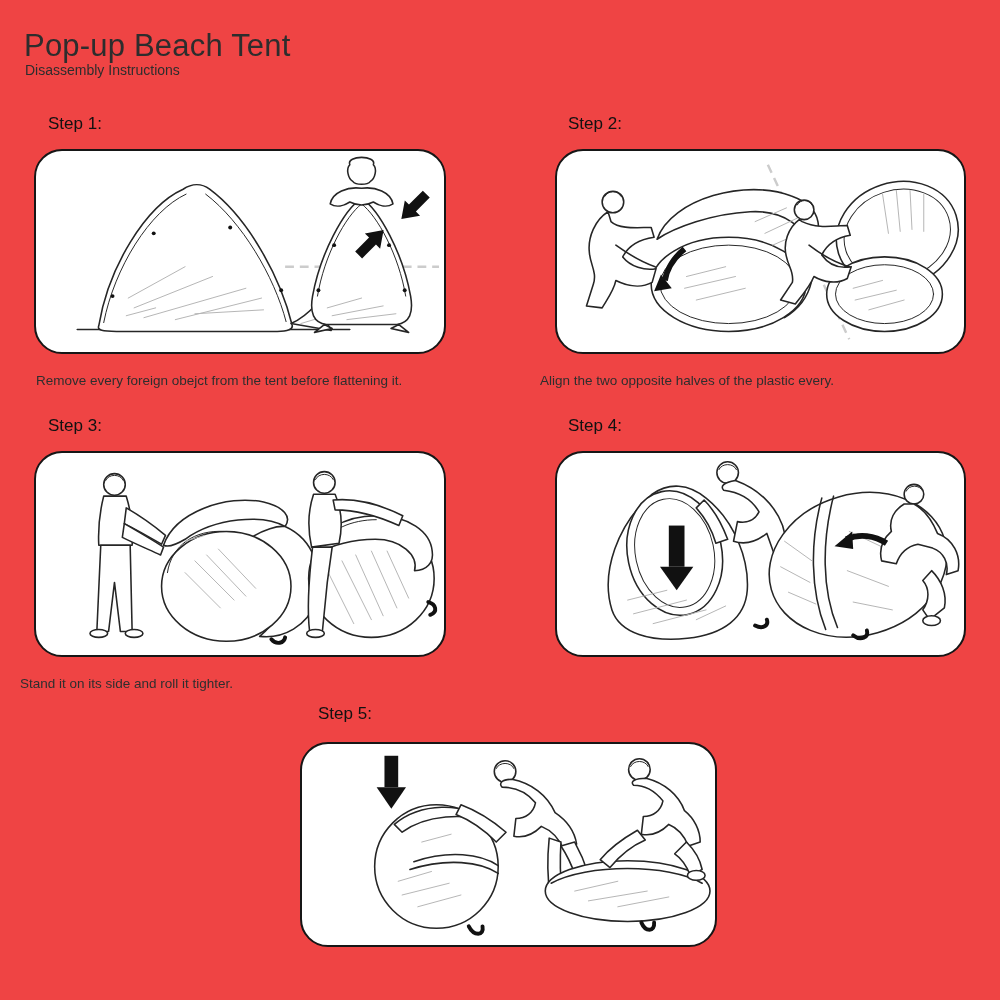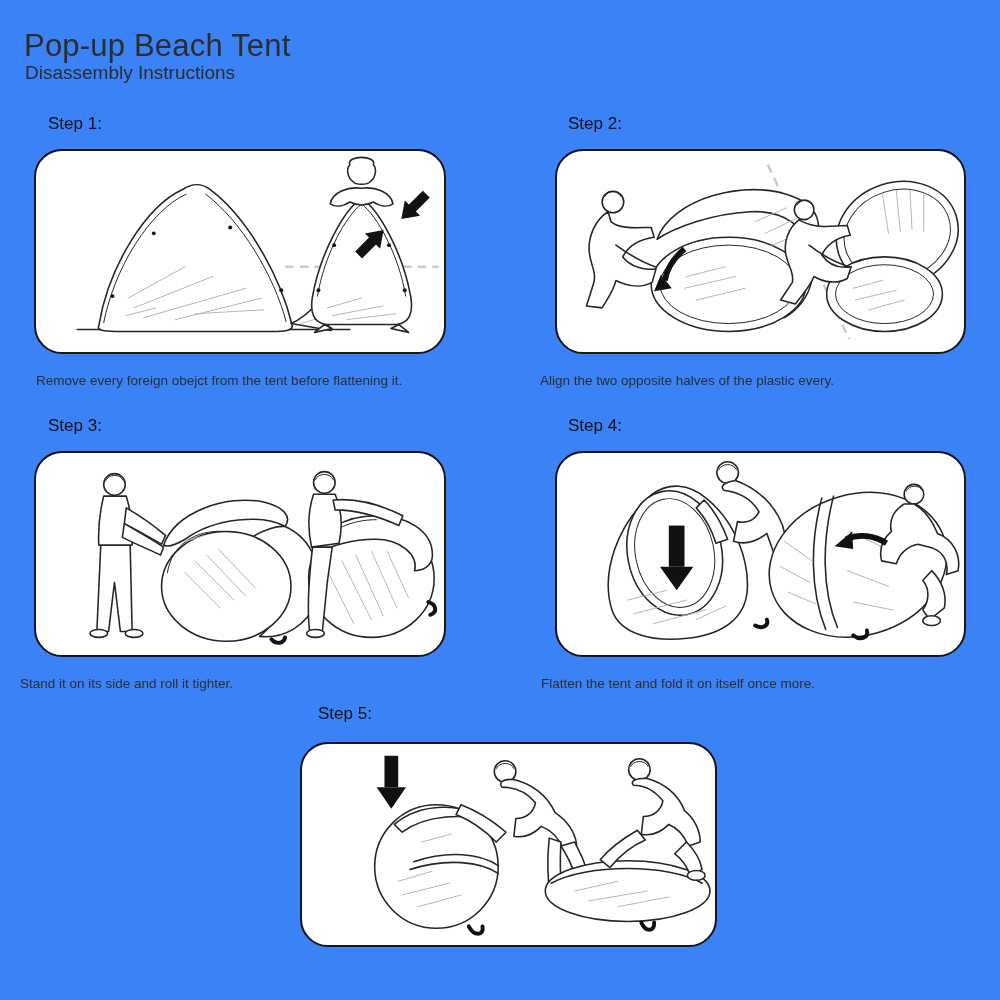"Pop-up Beach Tent" .canvas { background: #3b82f6 -> #ef4444 }
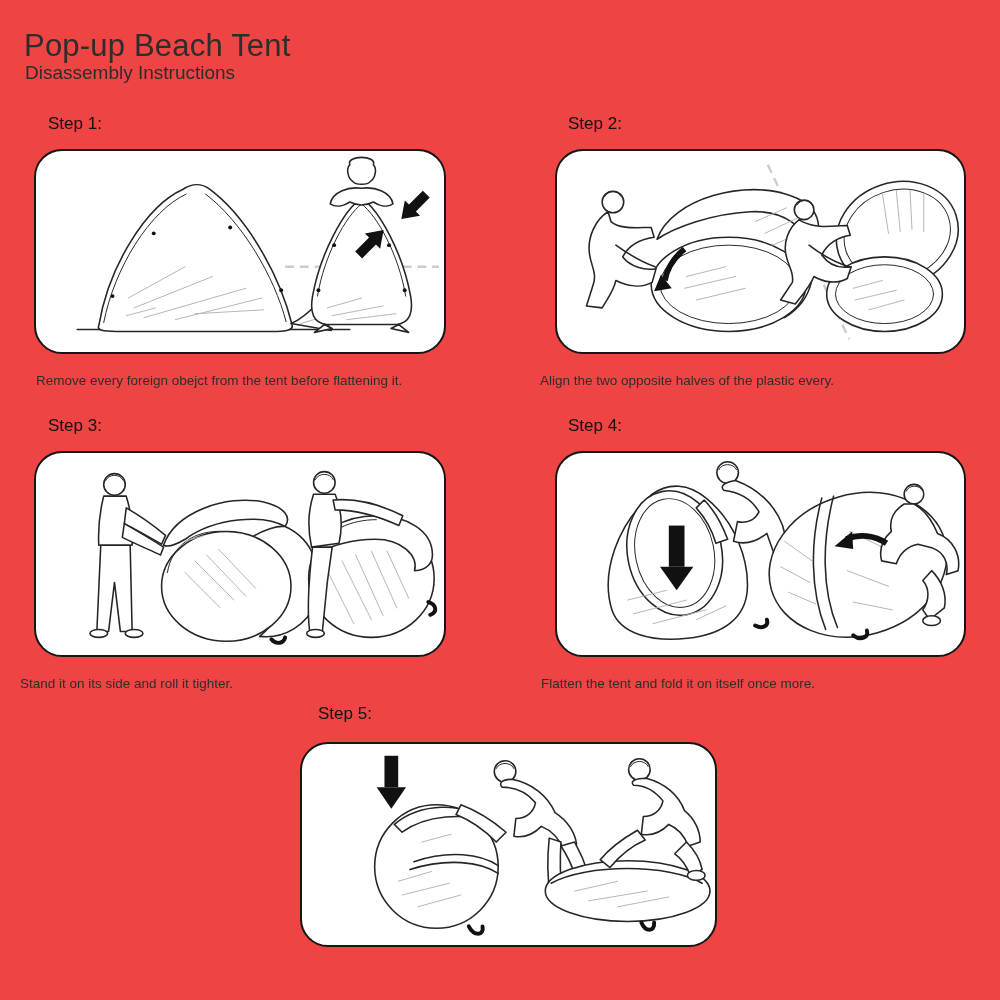"Disassembly Instructions" .page-subtitle { font-size: 19px -> 14px }
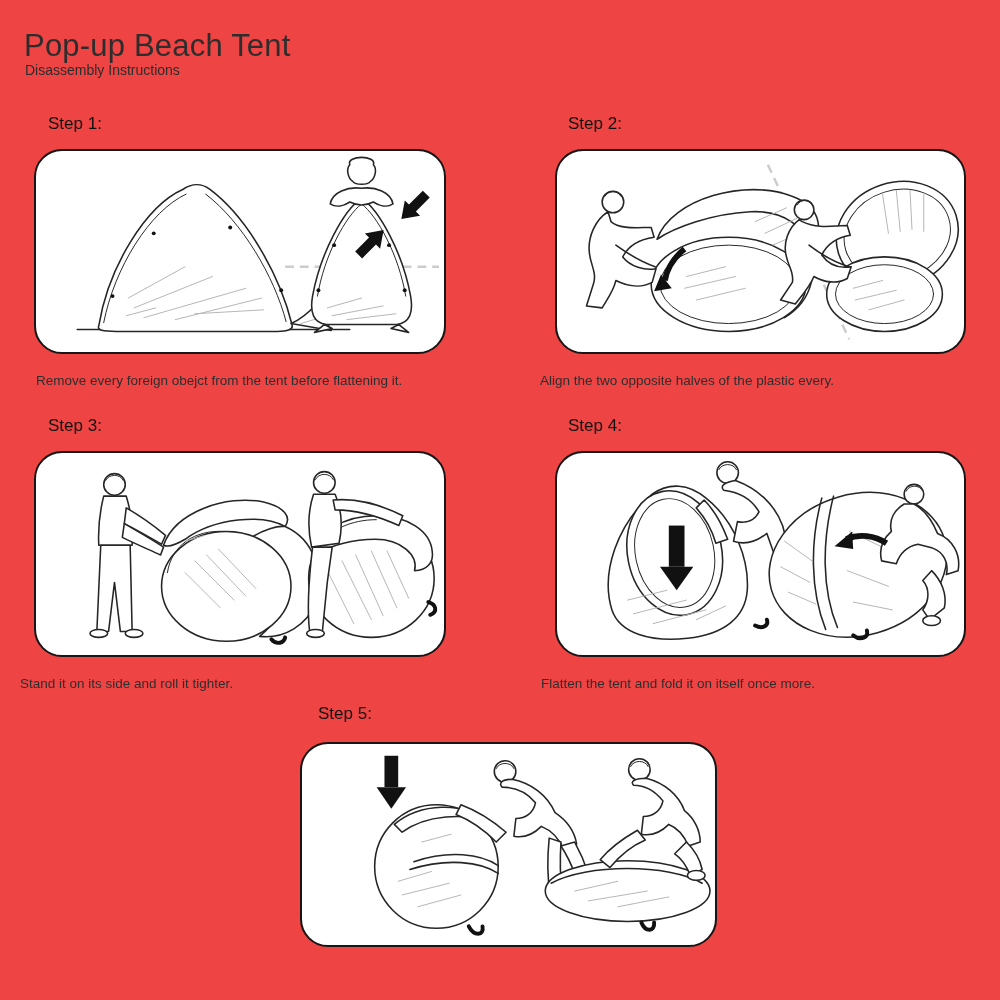"Flatten the tent and fold" div.caption { html: <div>Flatten the tent and fold it on itself once more.</div> -> none }
